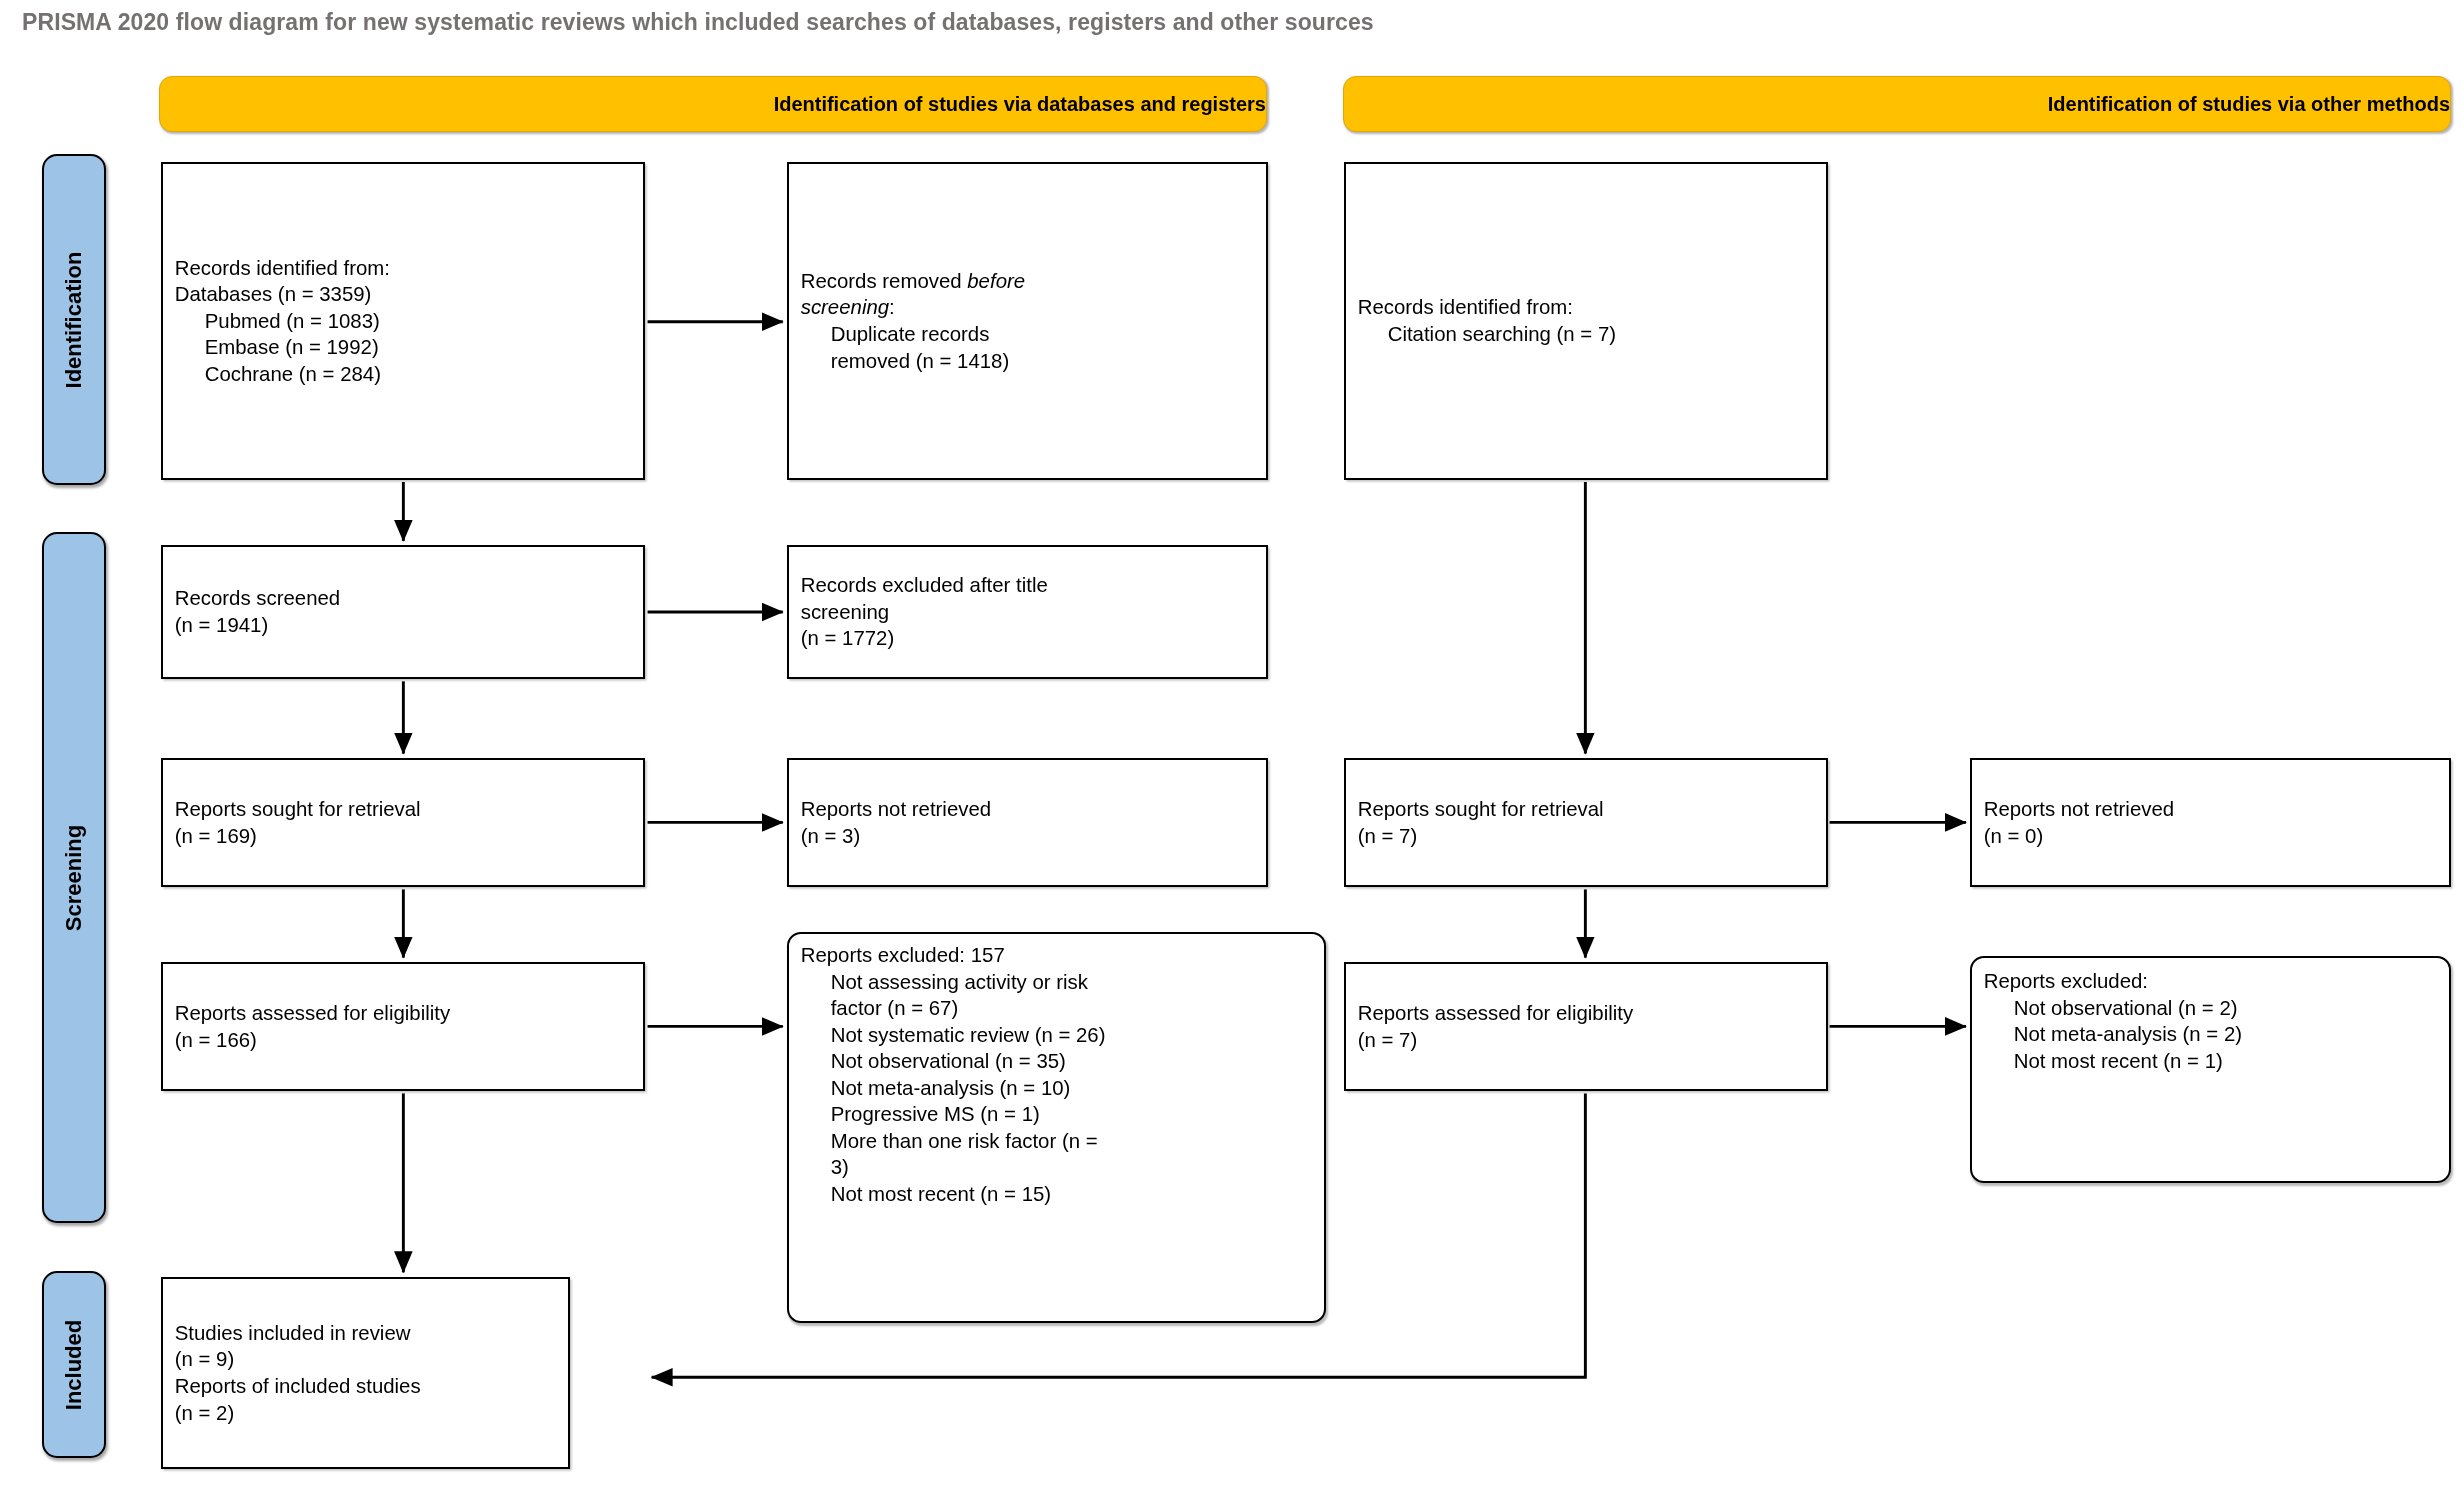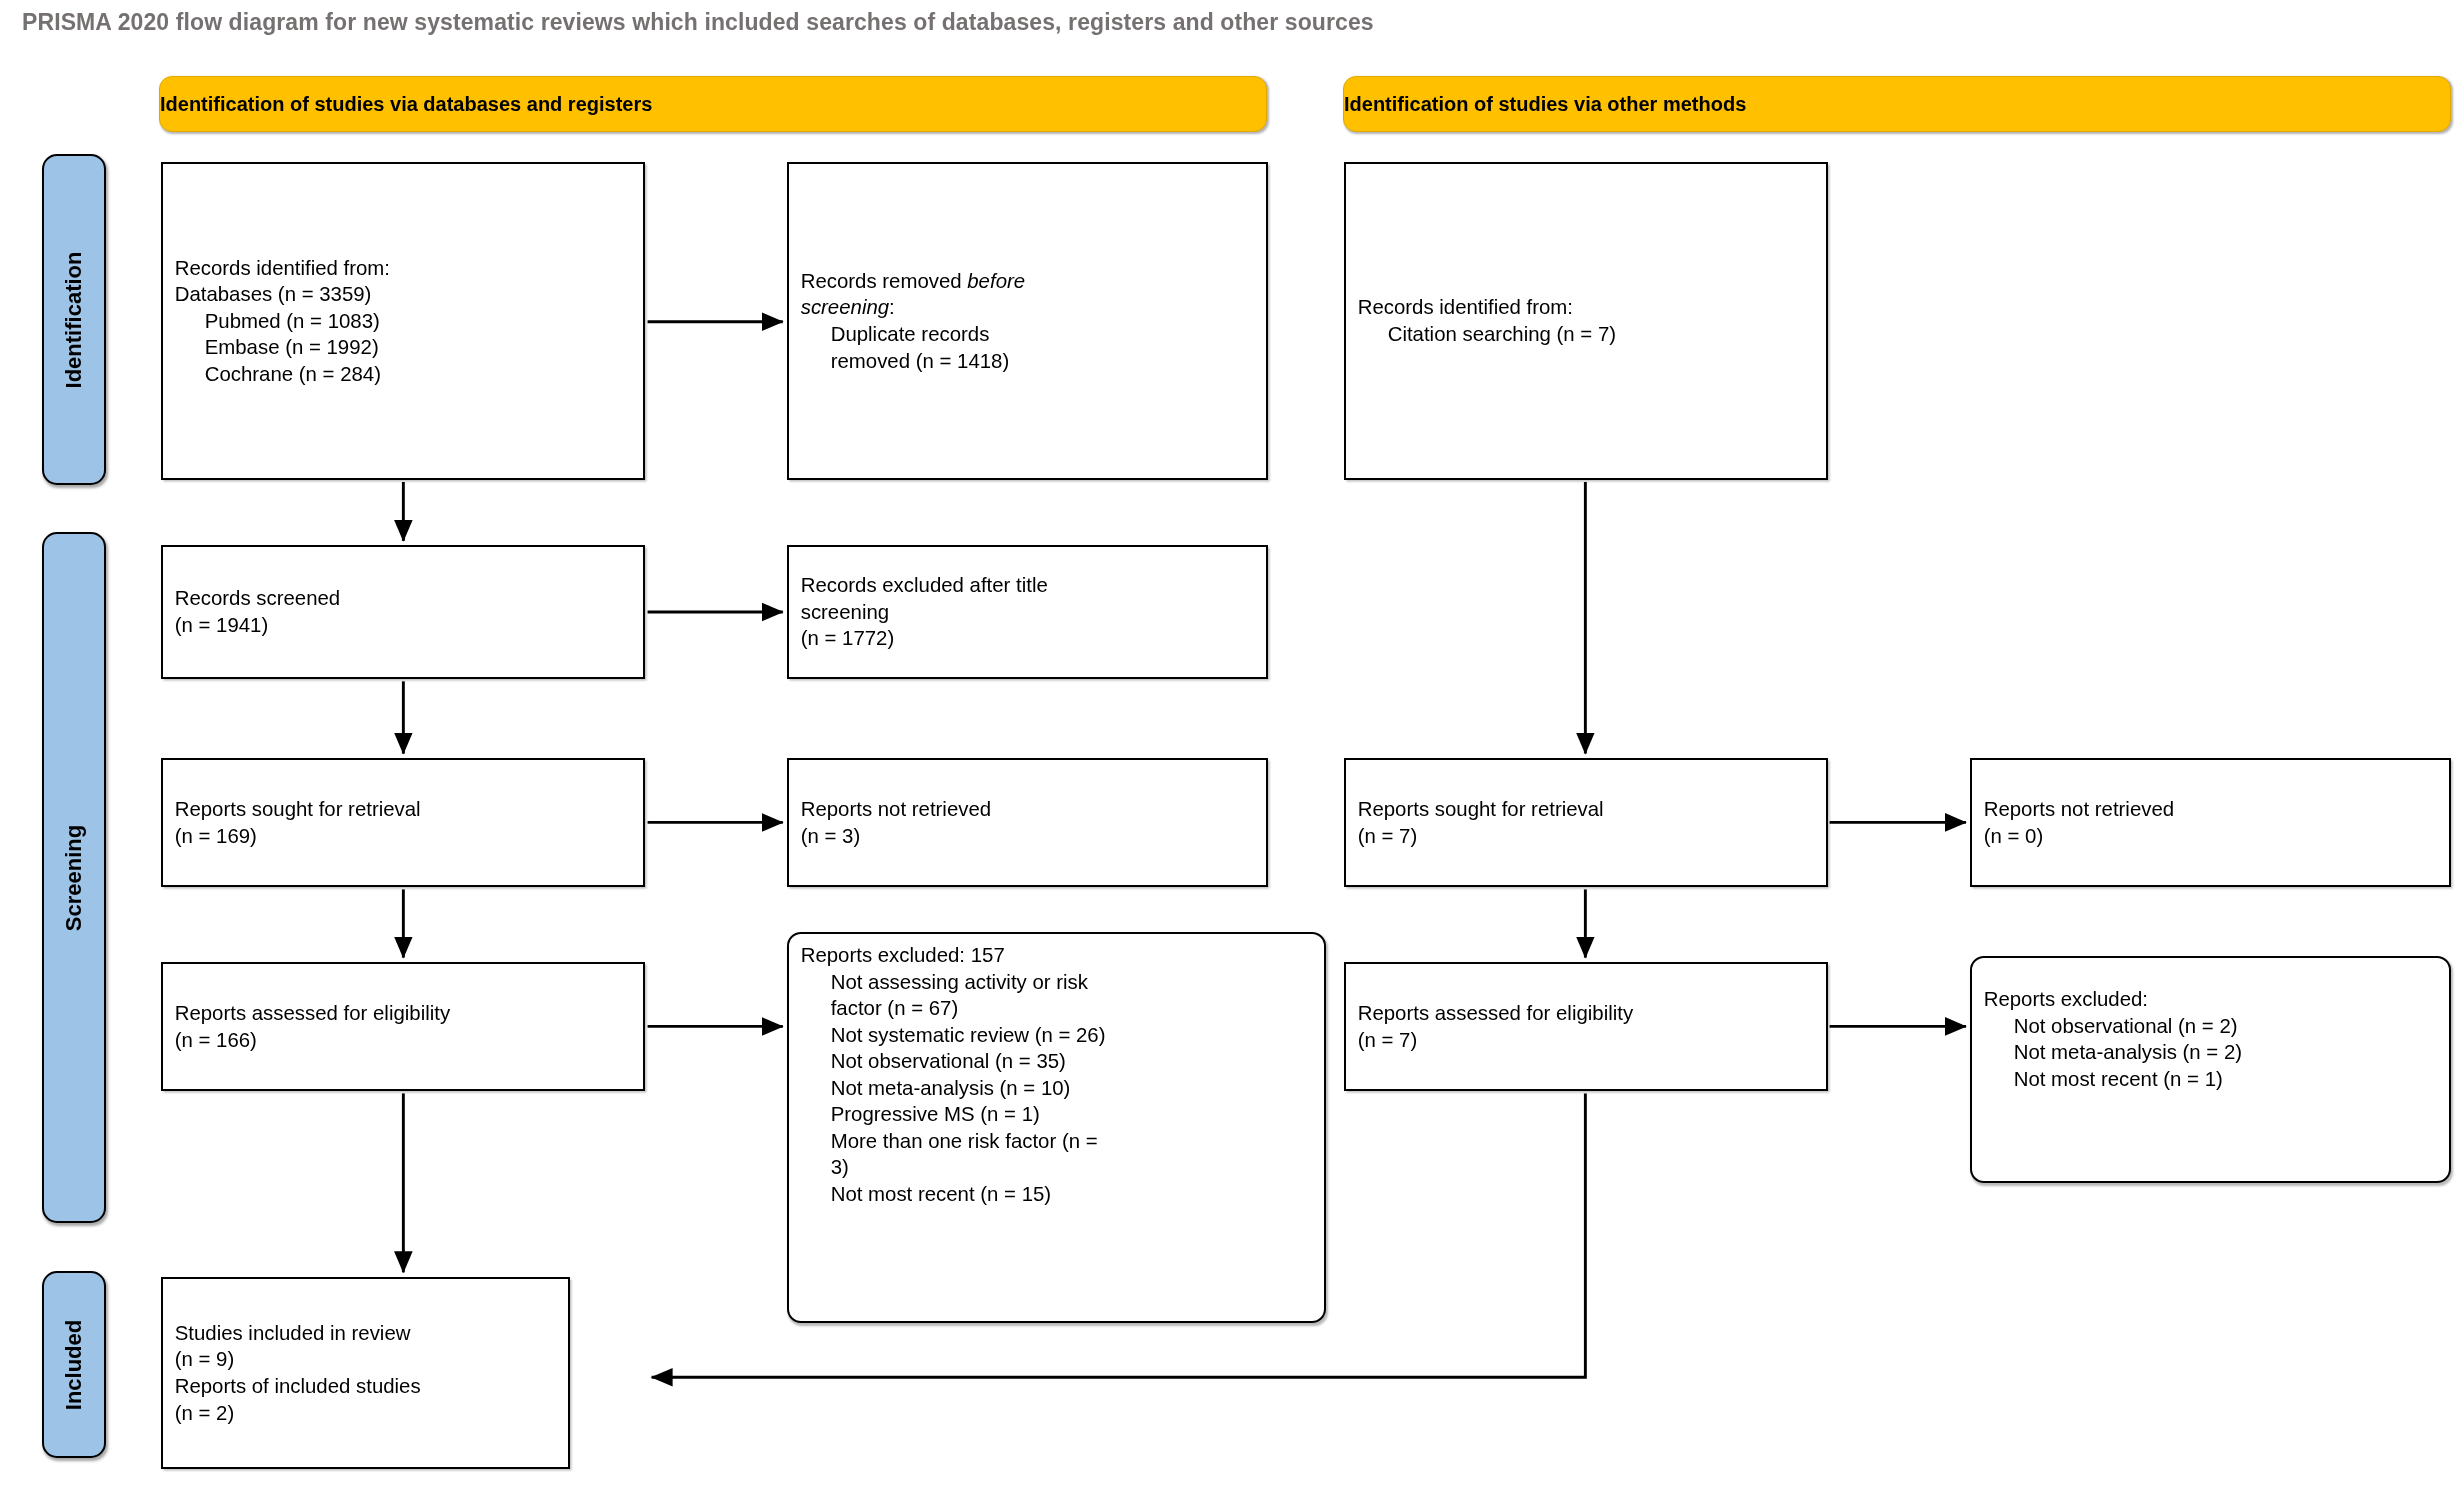"Identification of studies via databases" .band { justify-content: flex-start -> flex-end }
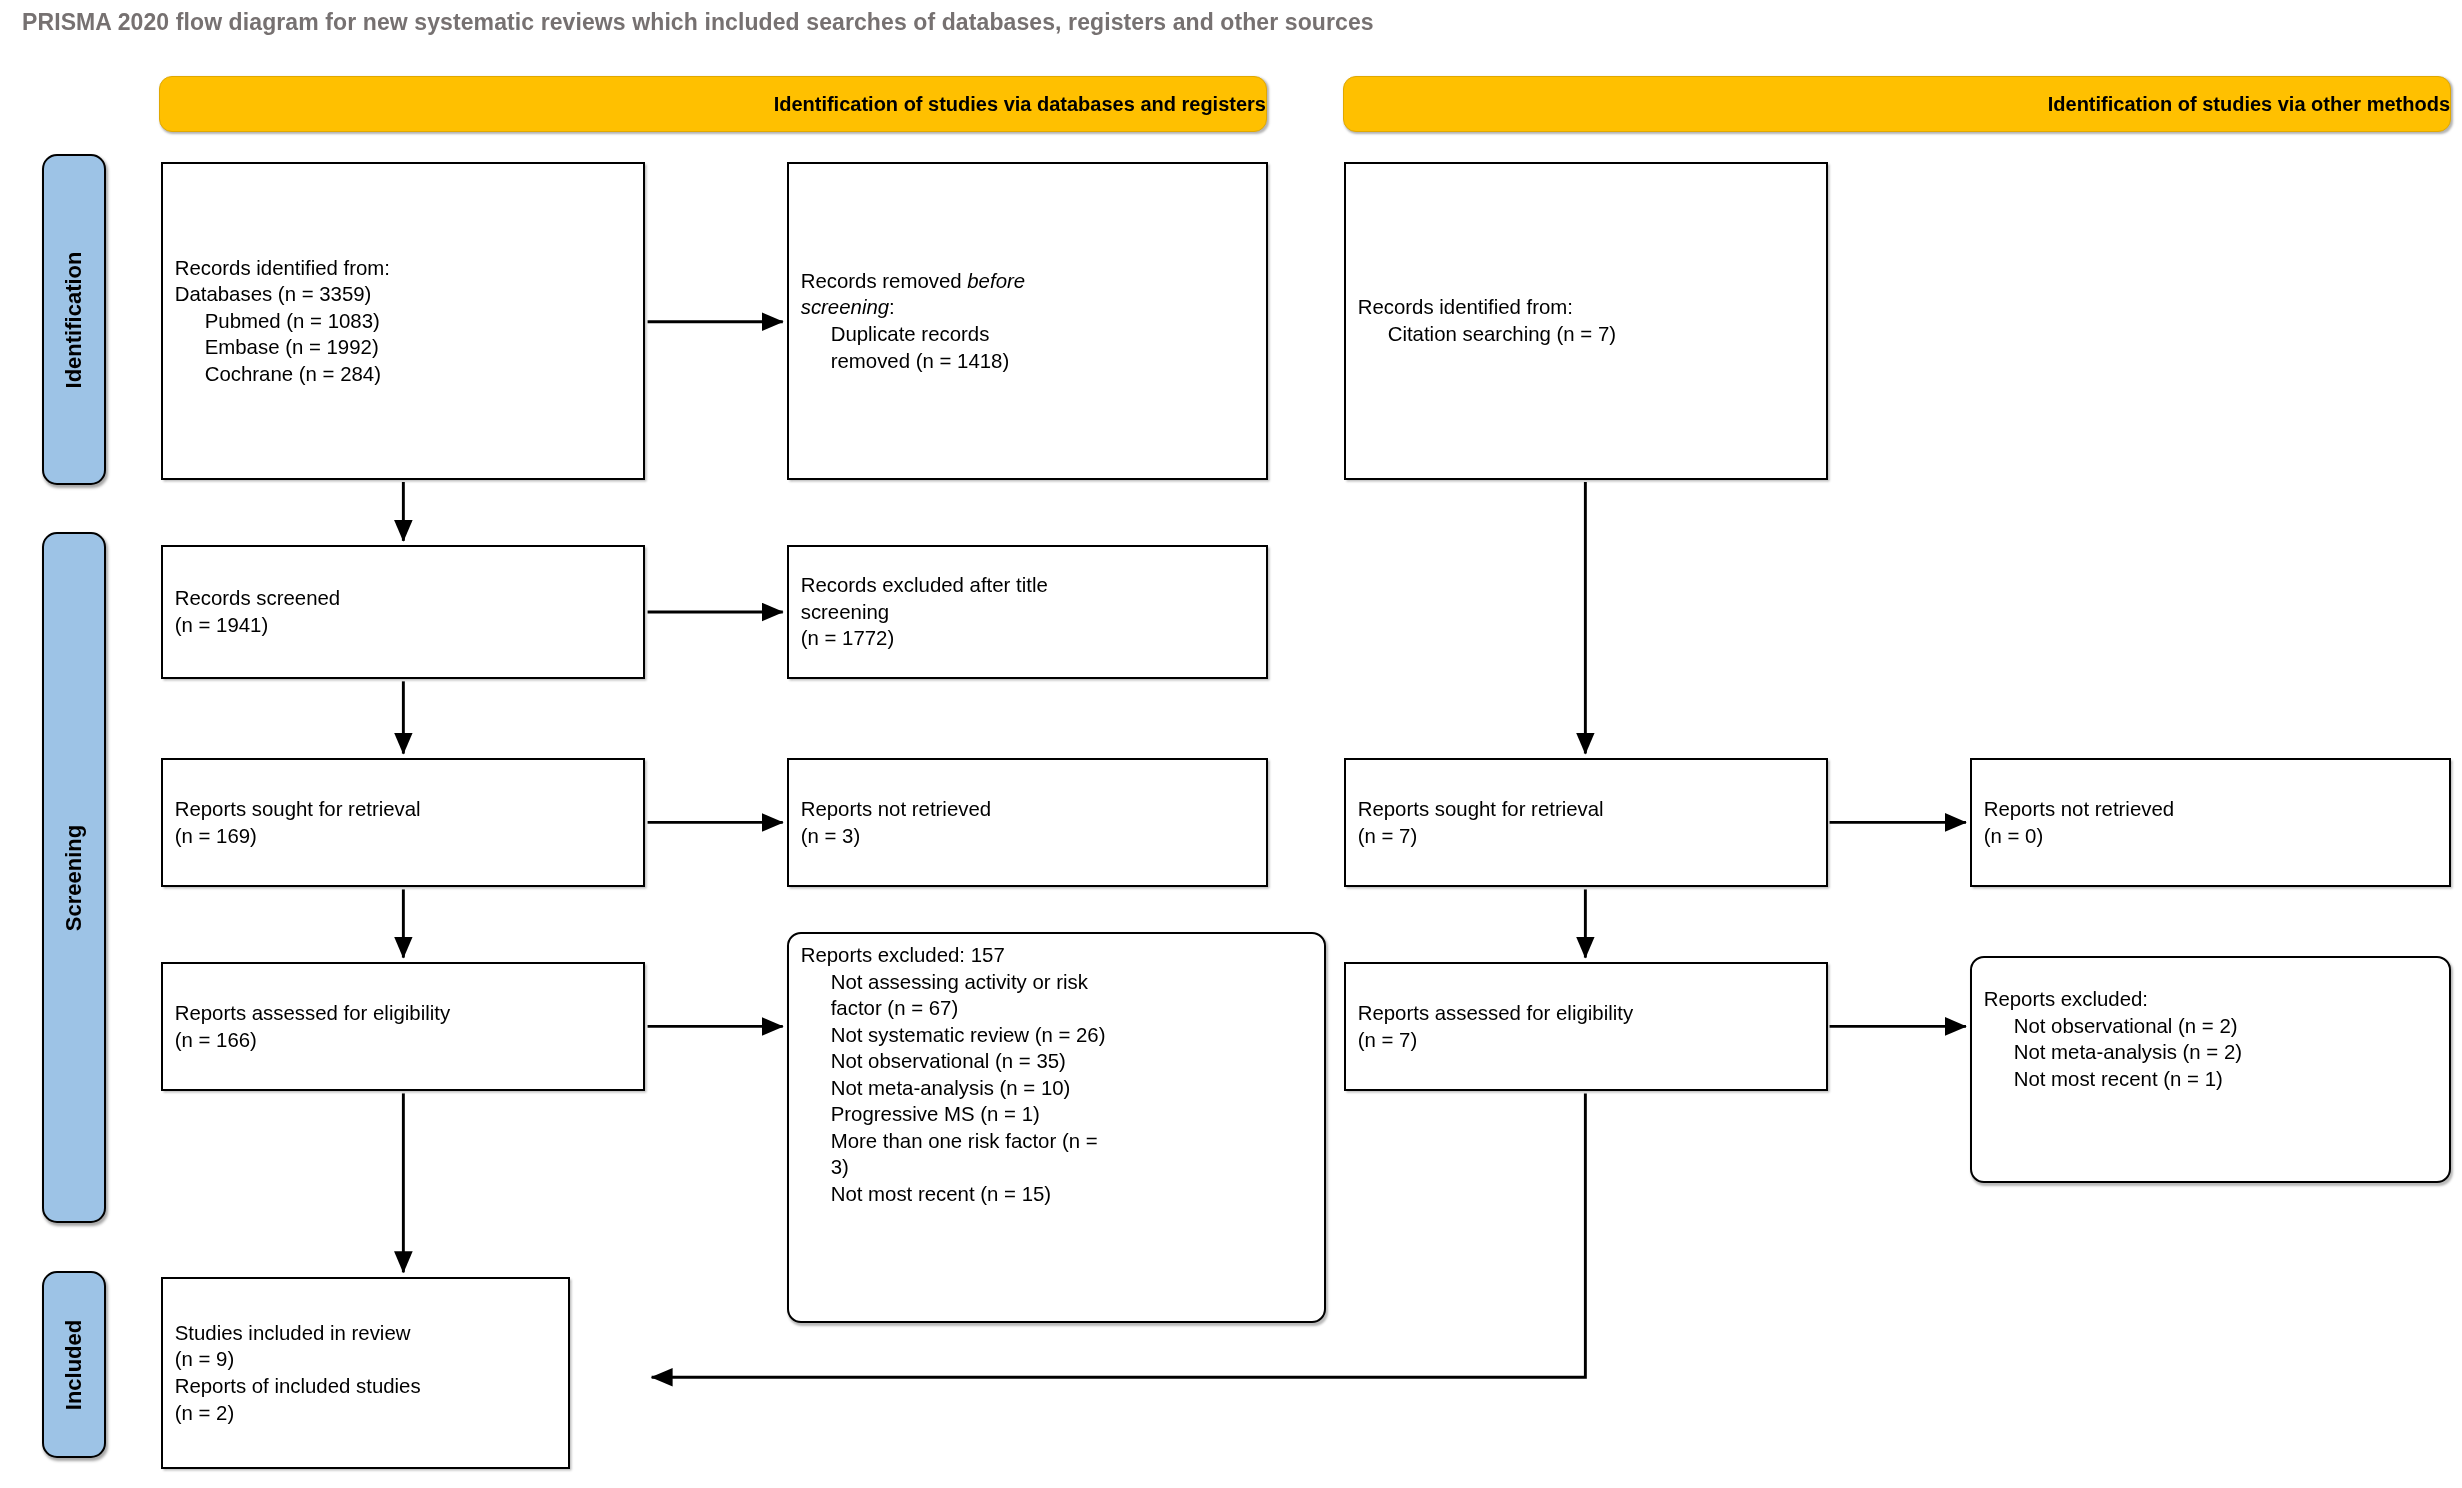"Reports excluded:" div.box { padding-top: 28px -> 10px }
